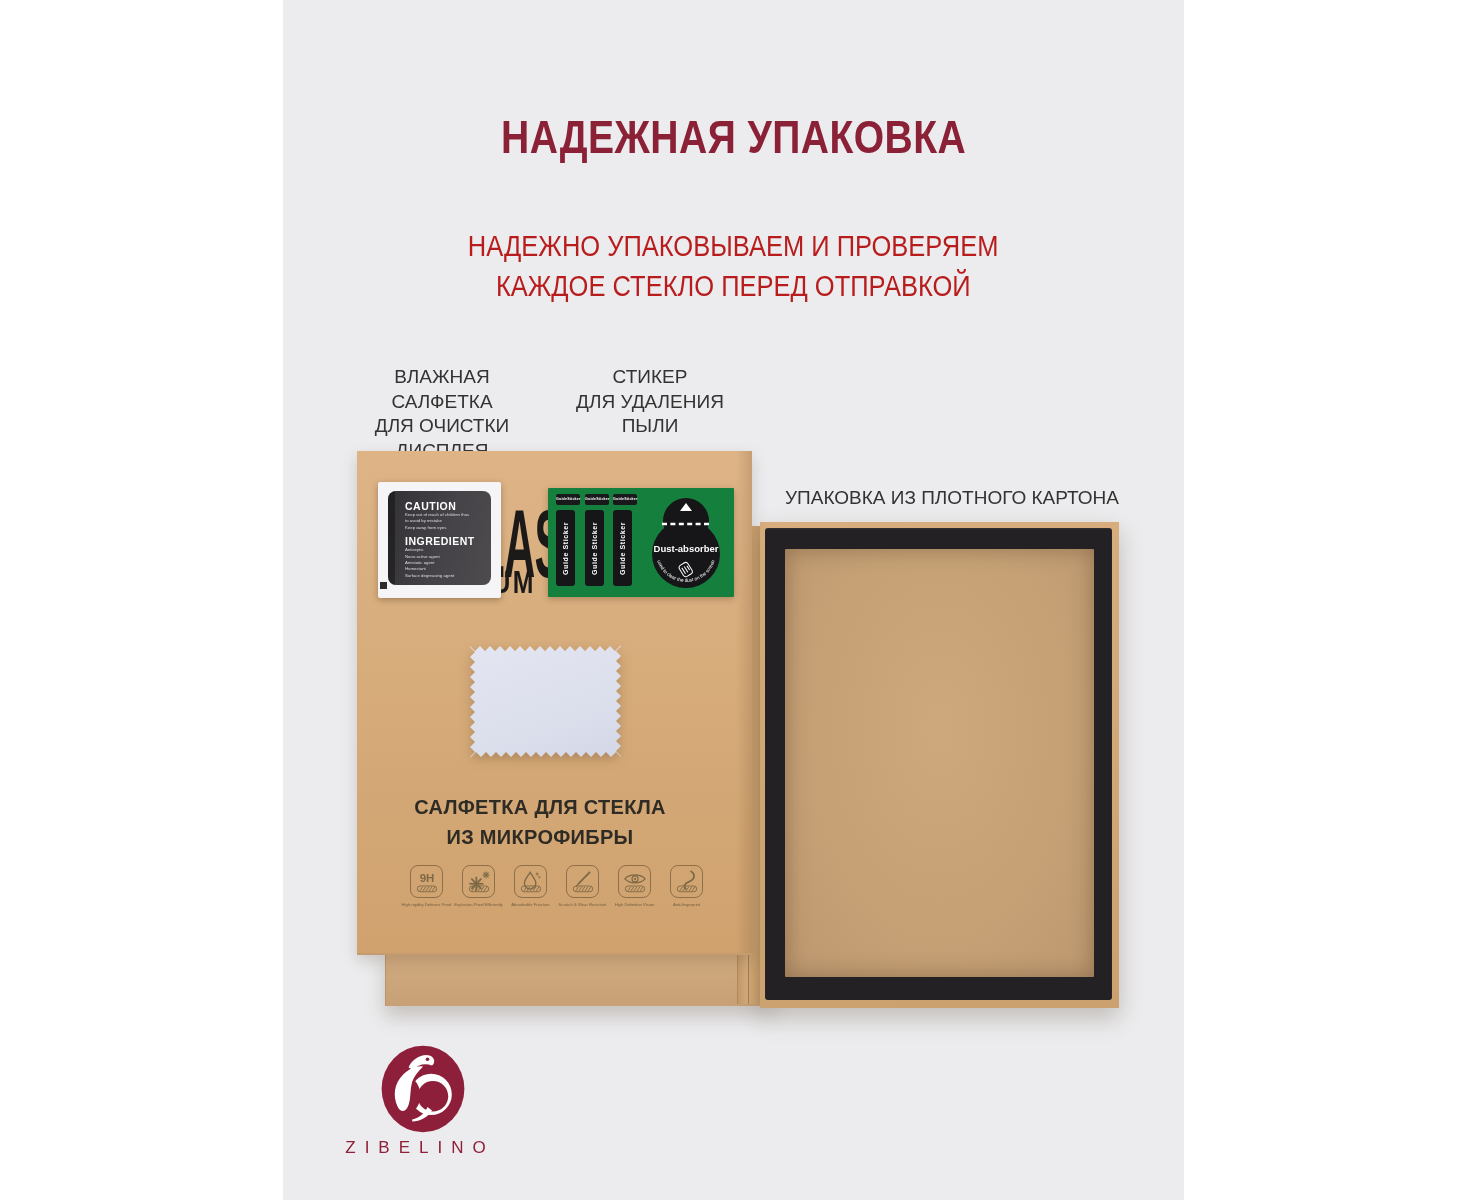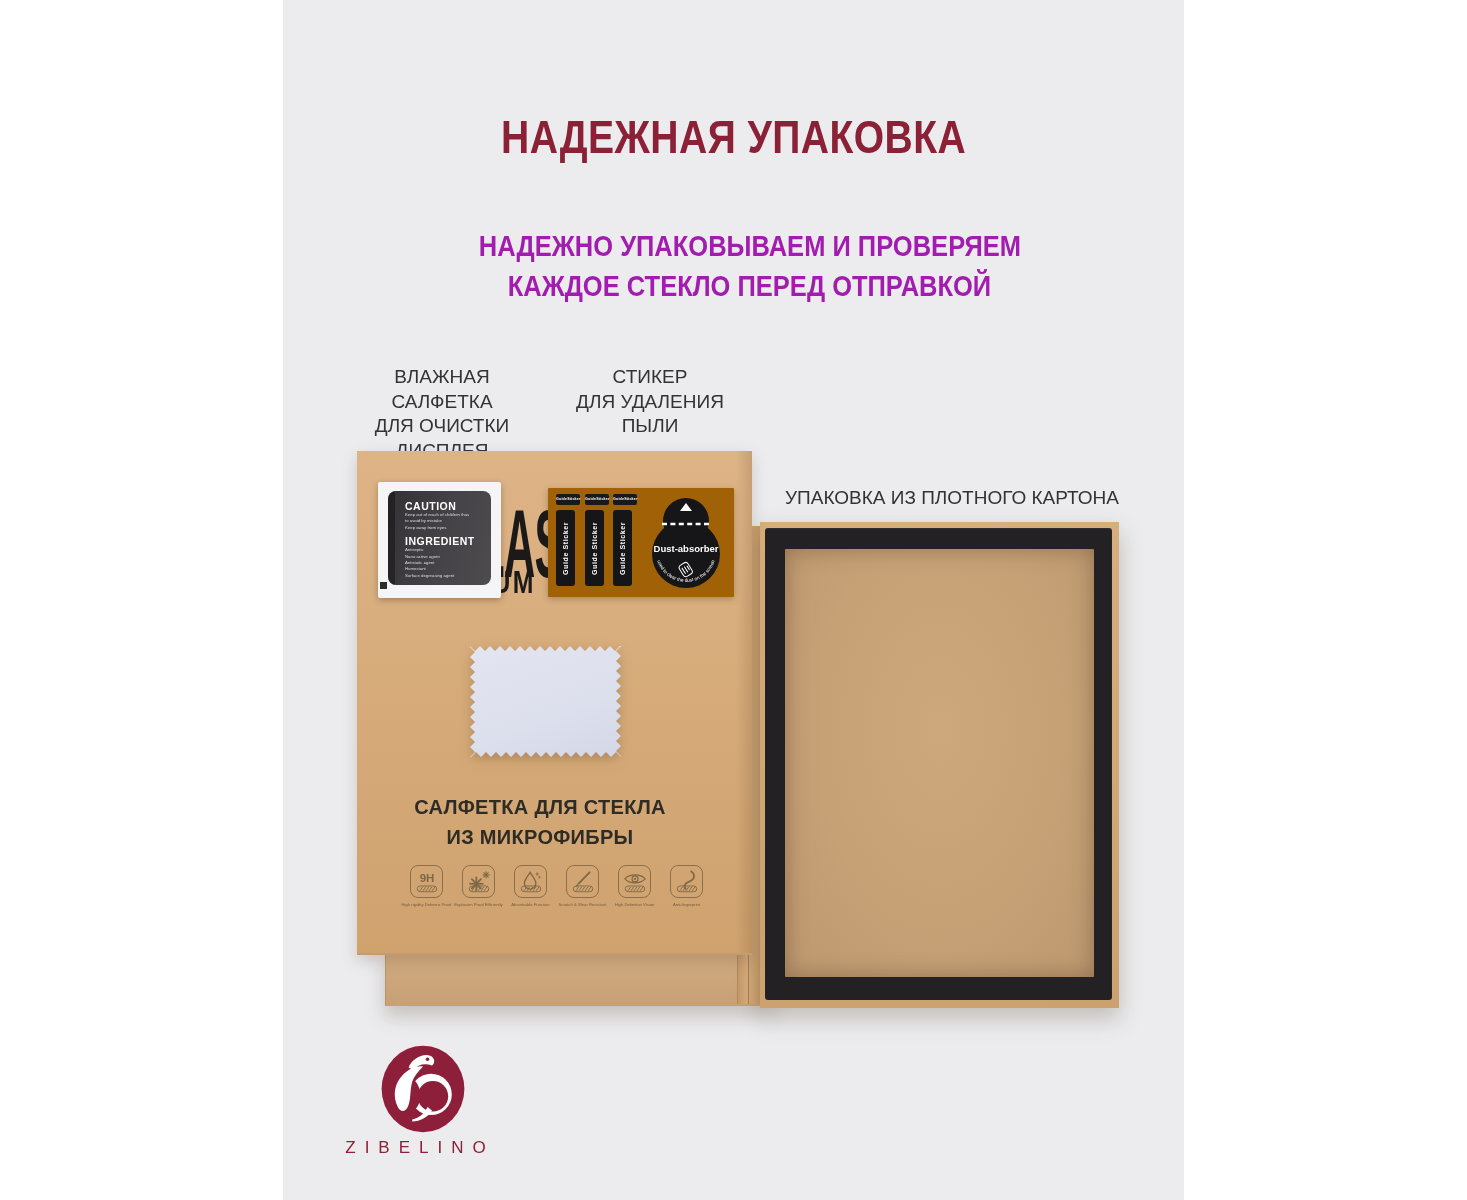"НАДЕЖНО УПАКОВЫВАЕМ И ПРОВЕРЯЕМ" .subtitle { color: #a21caf -> #b91c1c; font-weight: bold -> normal; padding-left: 16px -> none }
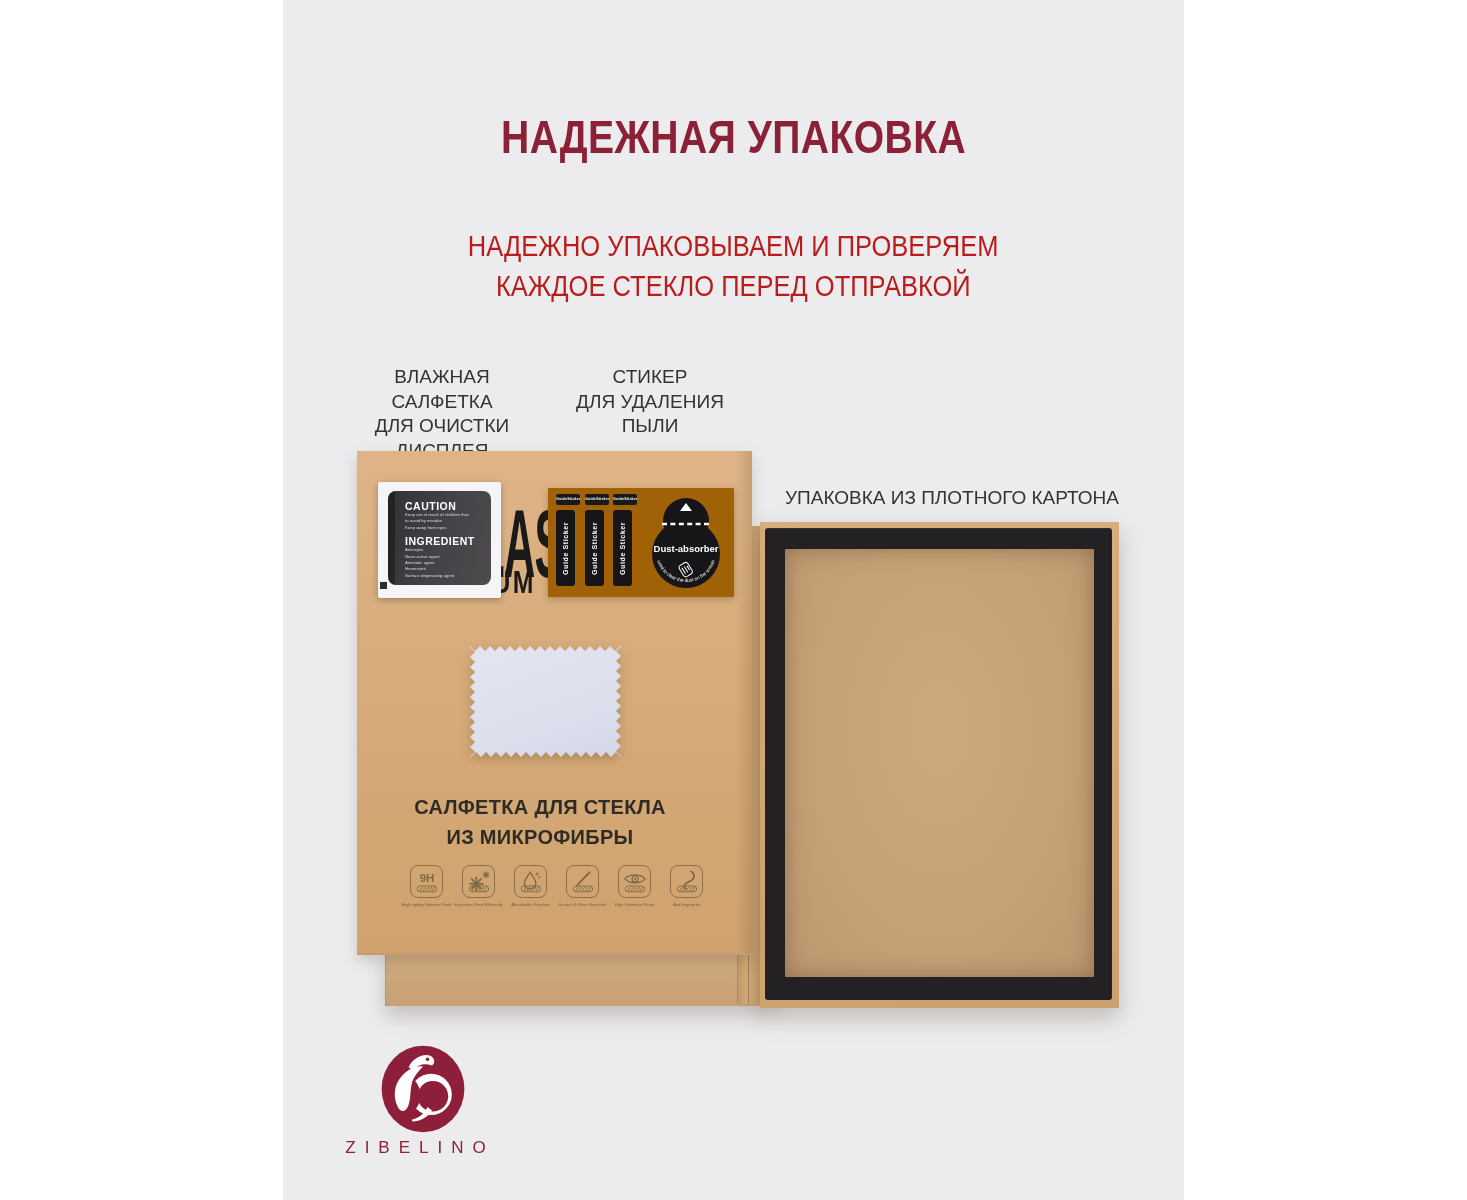"Dust-absorber" .sheet { background: #a16207 -> #15803d }
